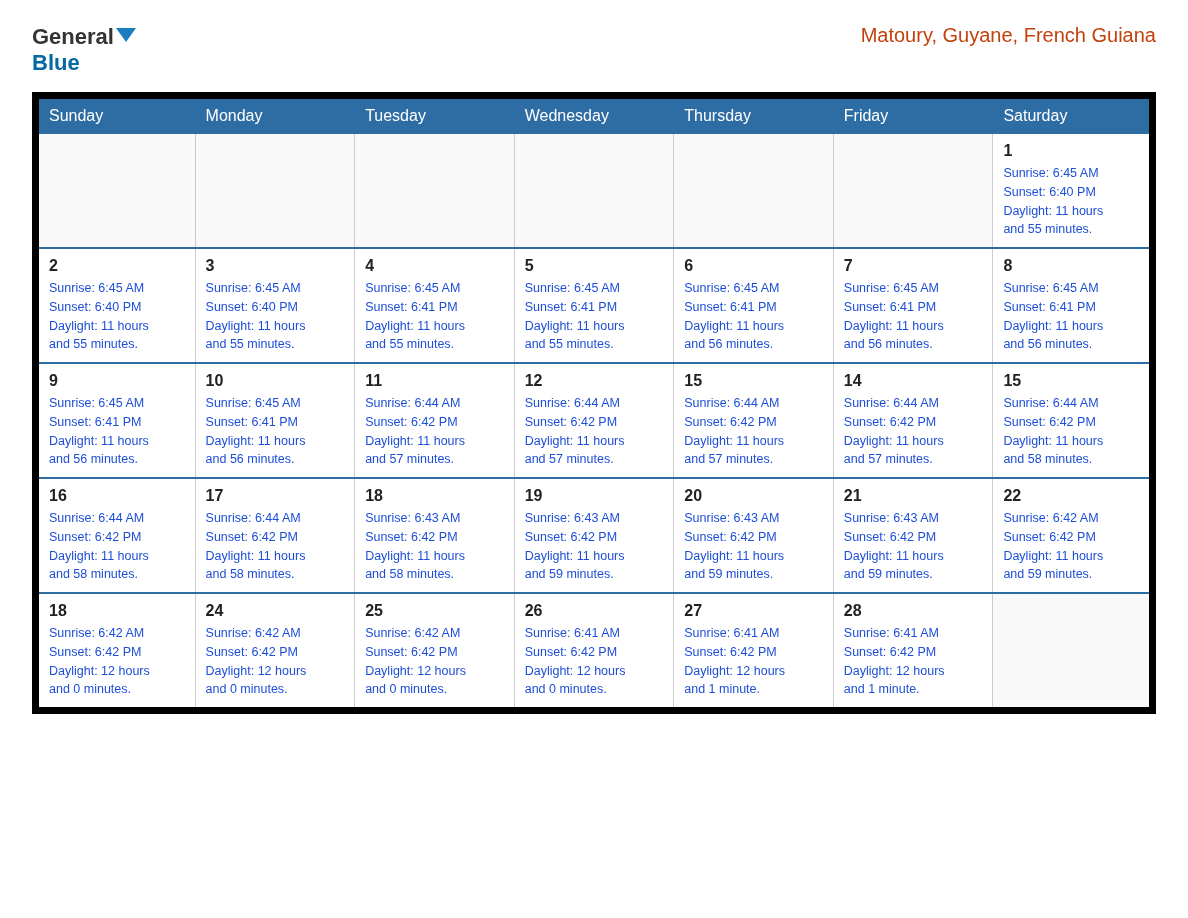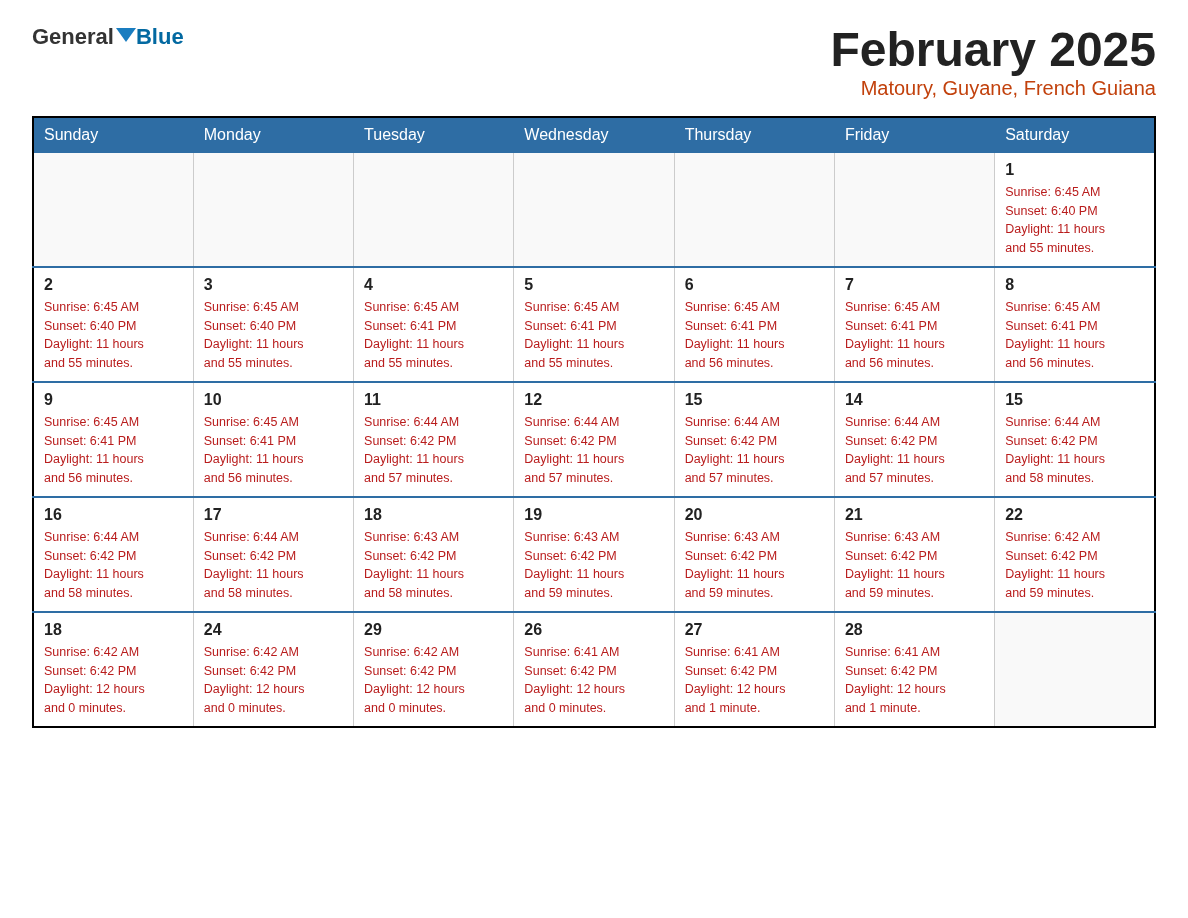"General" .logo { flex-direction: row -> column }
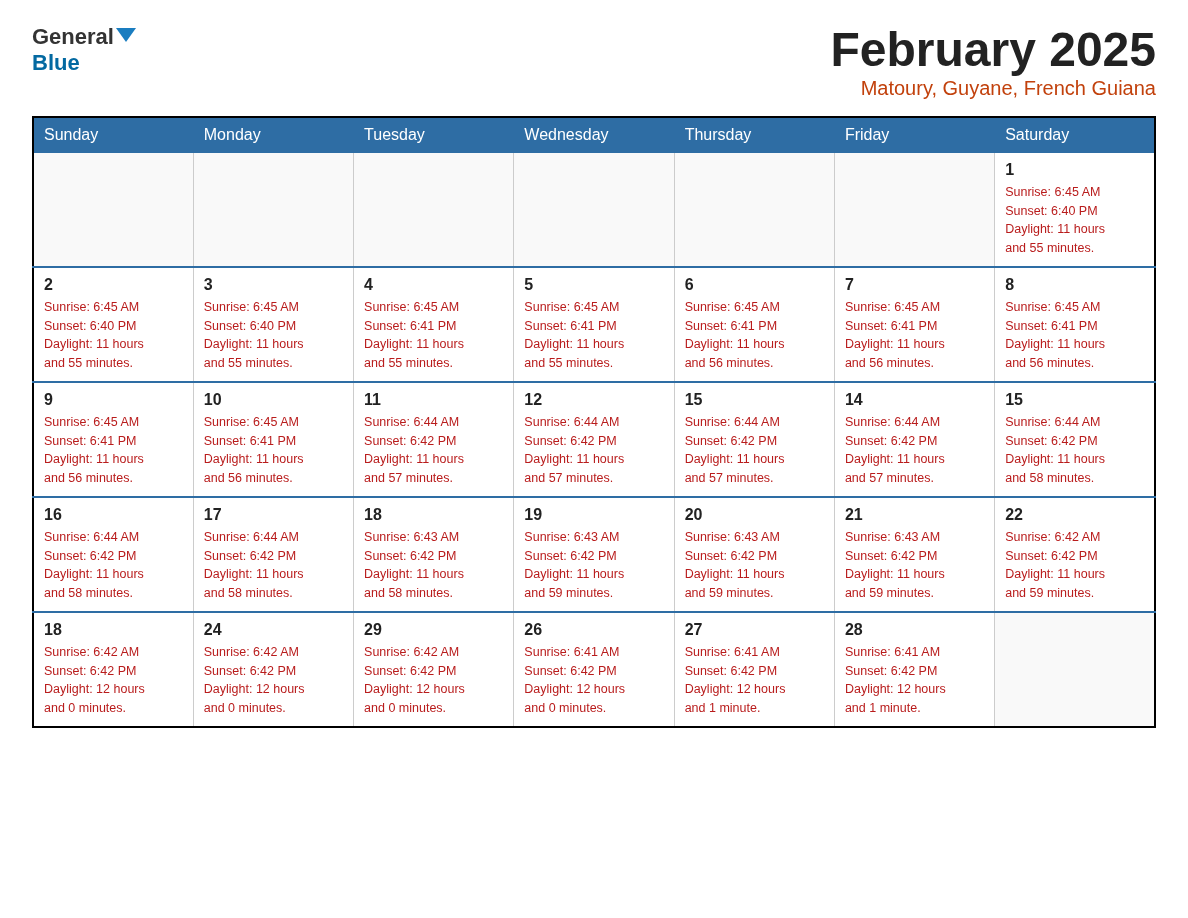"February 2025" div.month-title { html: <div>February 2025</div> -> none }
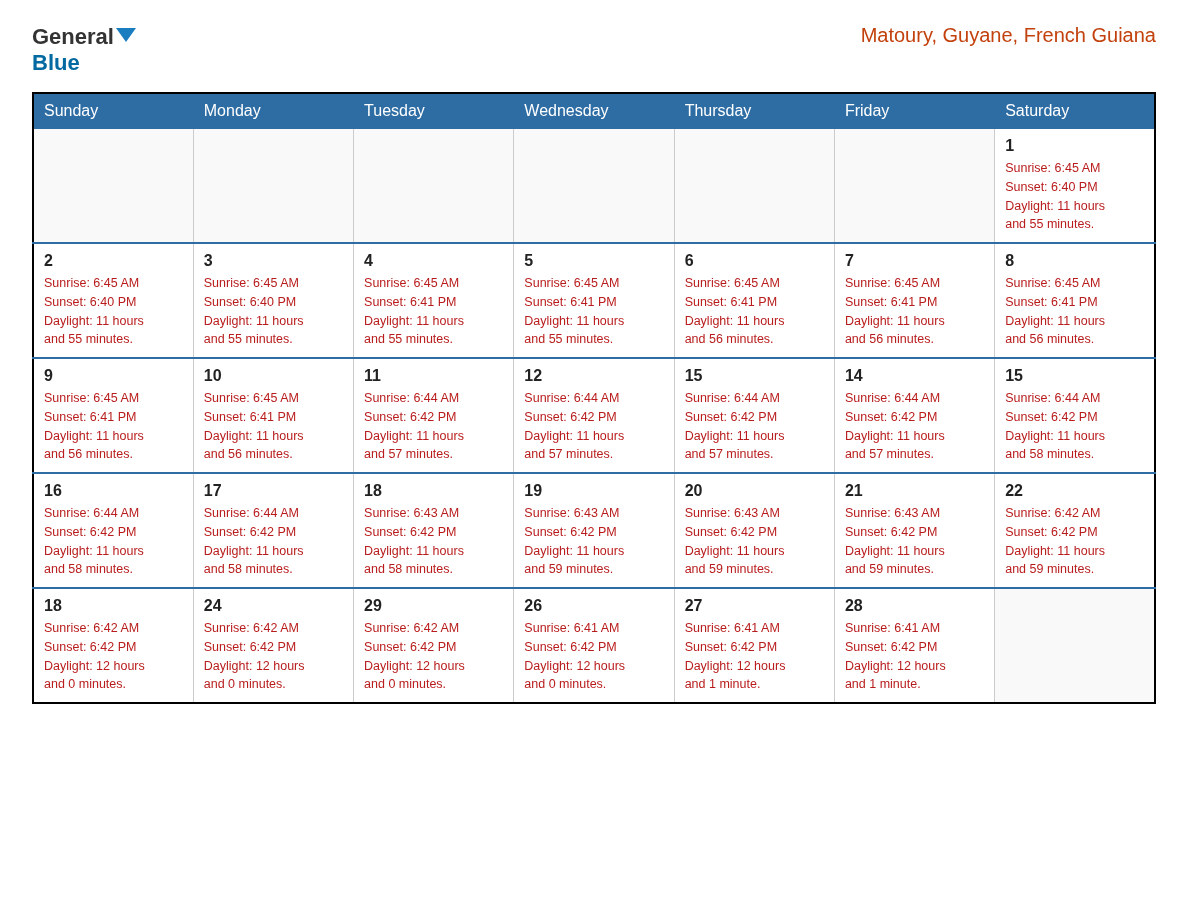"Sunday" .calendar { border: 2px solid #000000 -> 7px solid #000000 }
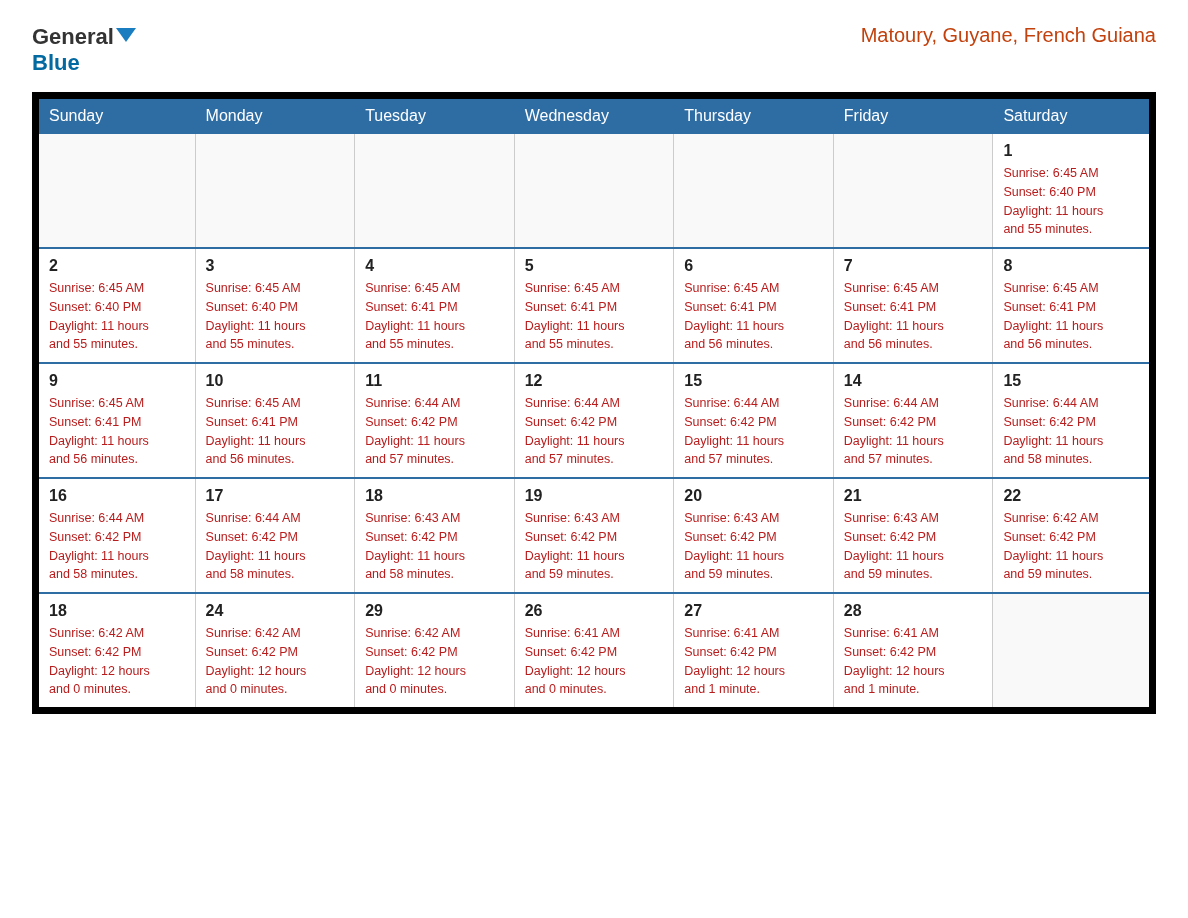"Sunrise: 6:45 AM" .day-info { color: #b91c1c -> #1d4ed8 }
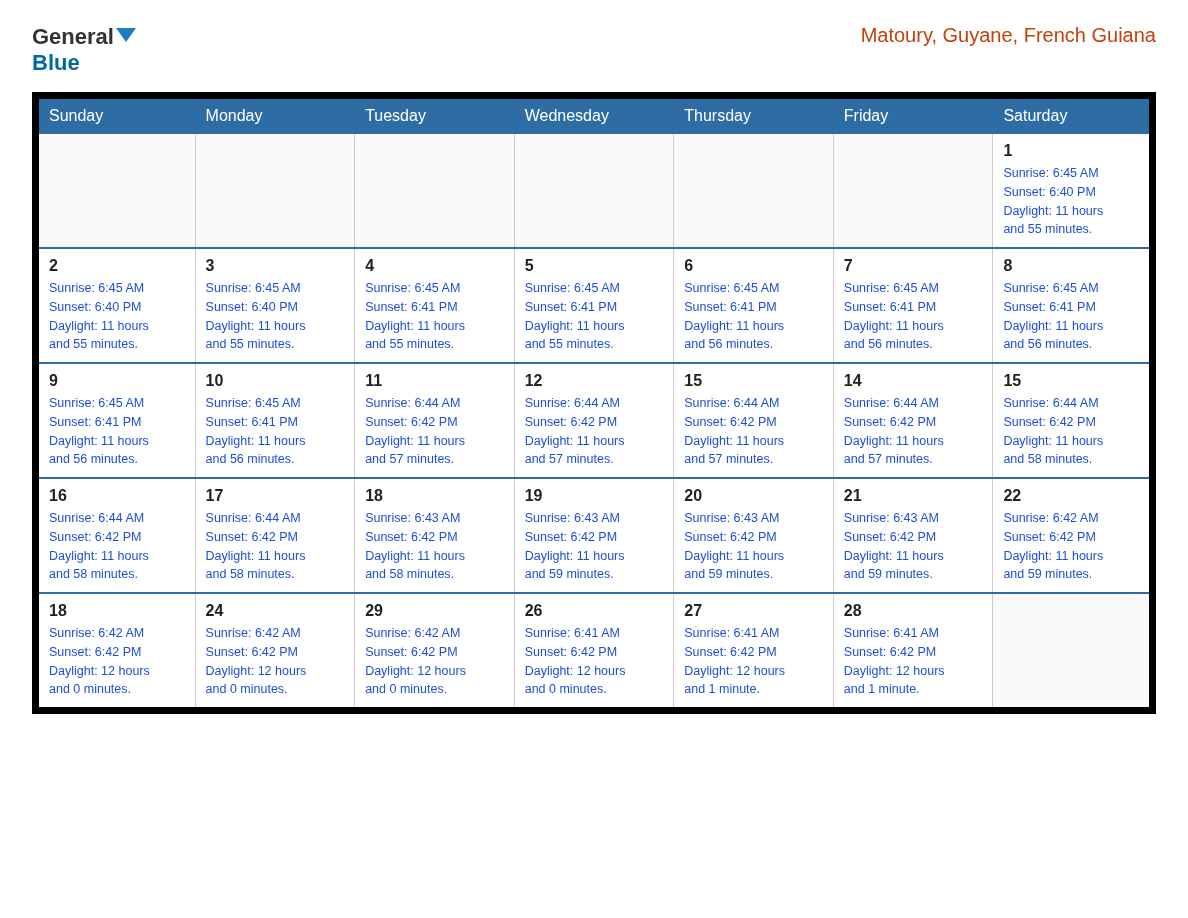"29" span.day-number { text: 29 -> 25 }
